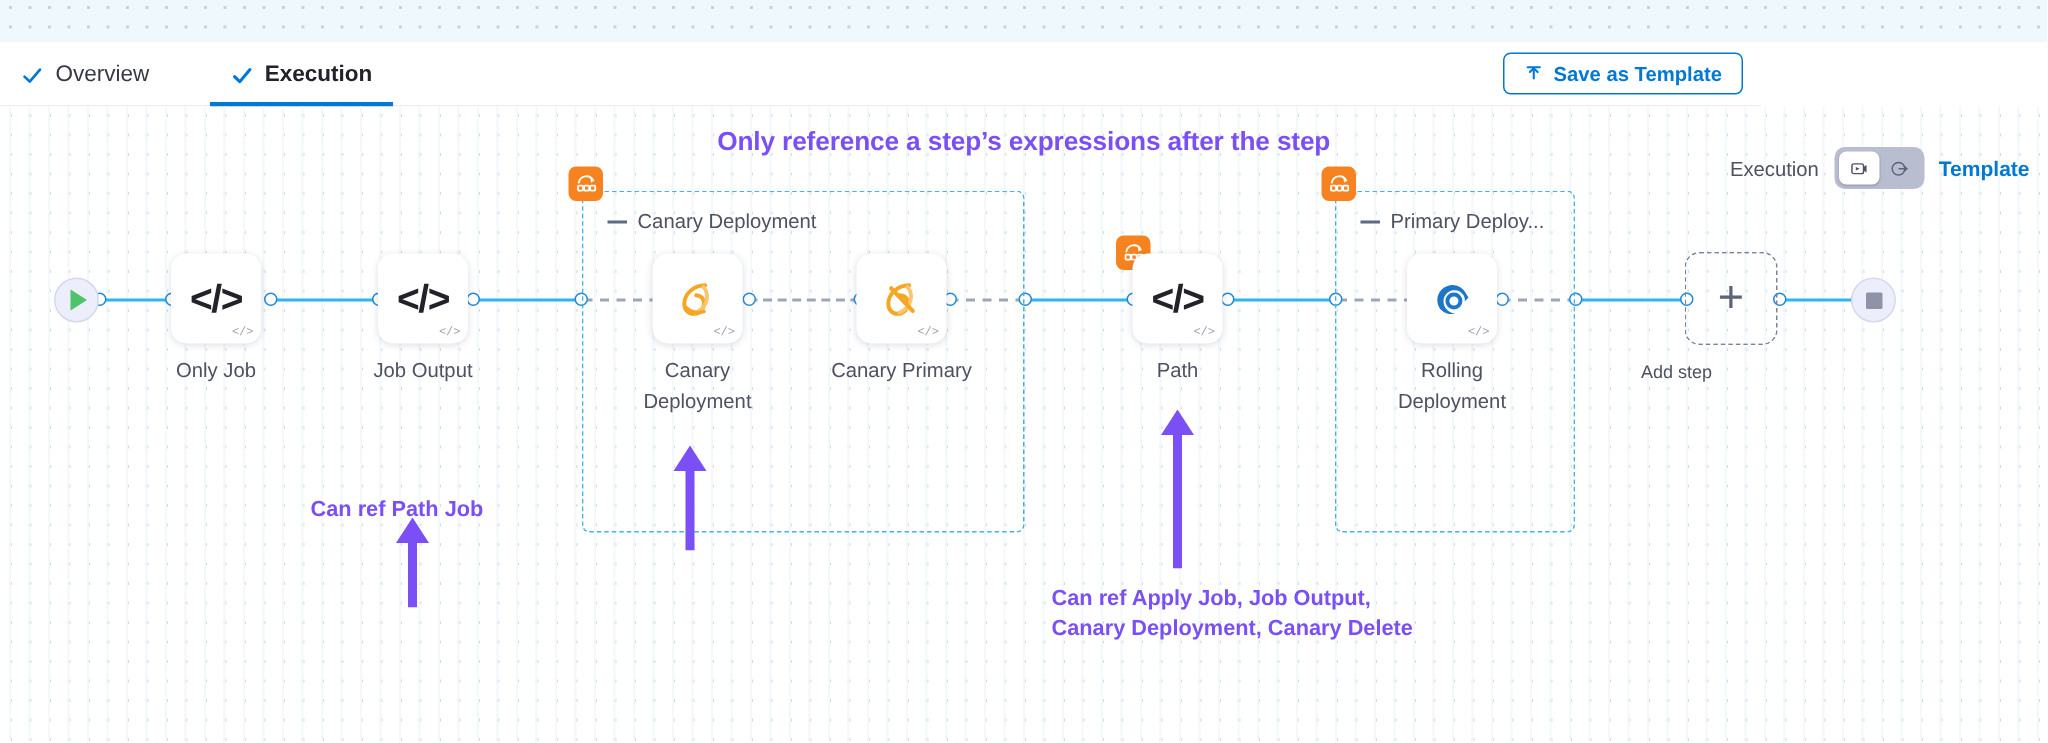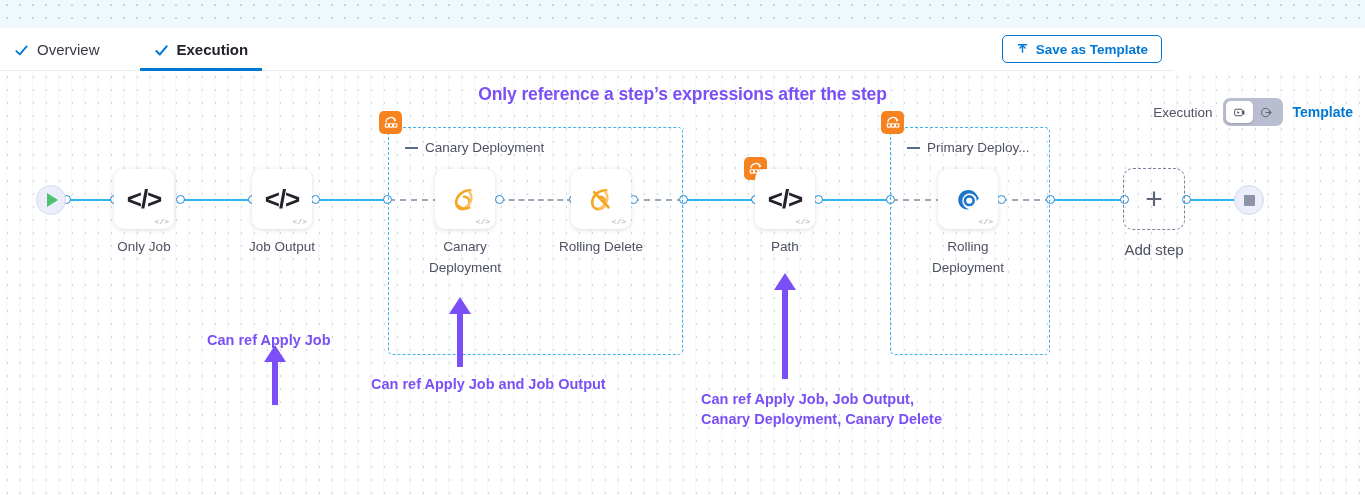"Rolling Delete" div.label { text: Rolling Delete -> Canary Primary }
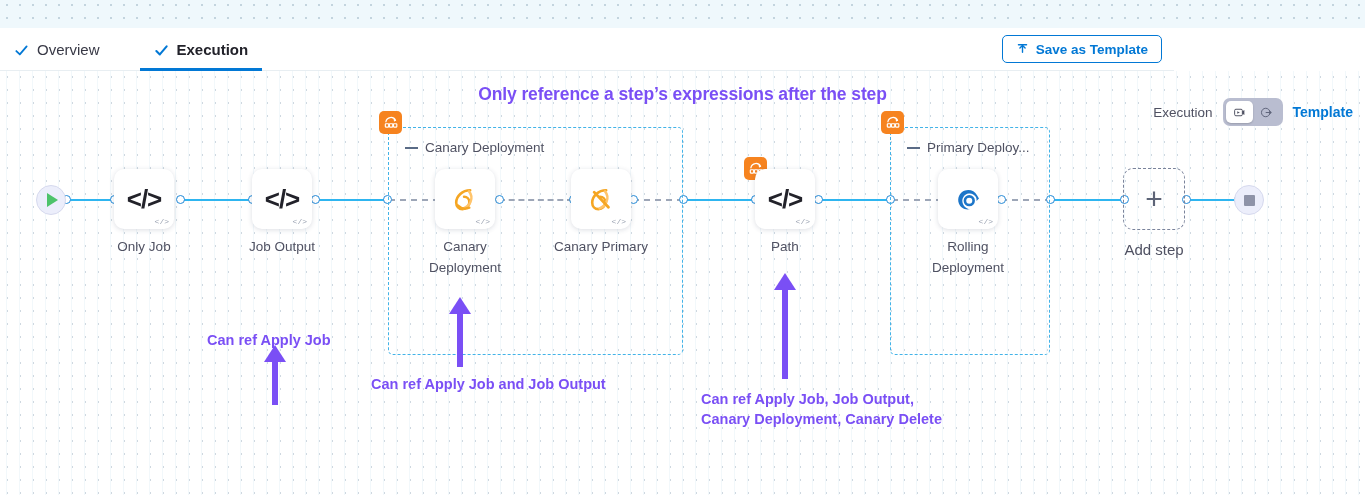"Add step" .addstep-label { font-size: 15px -> 12px; text-align: center -> left }
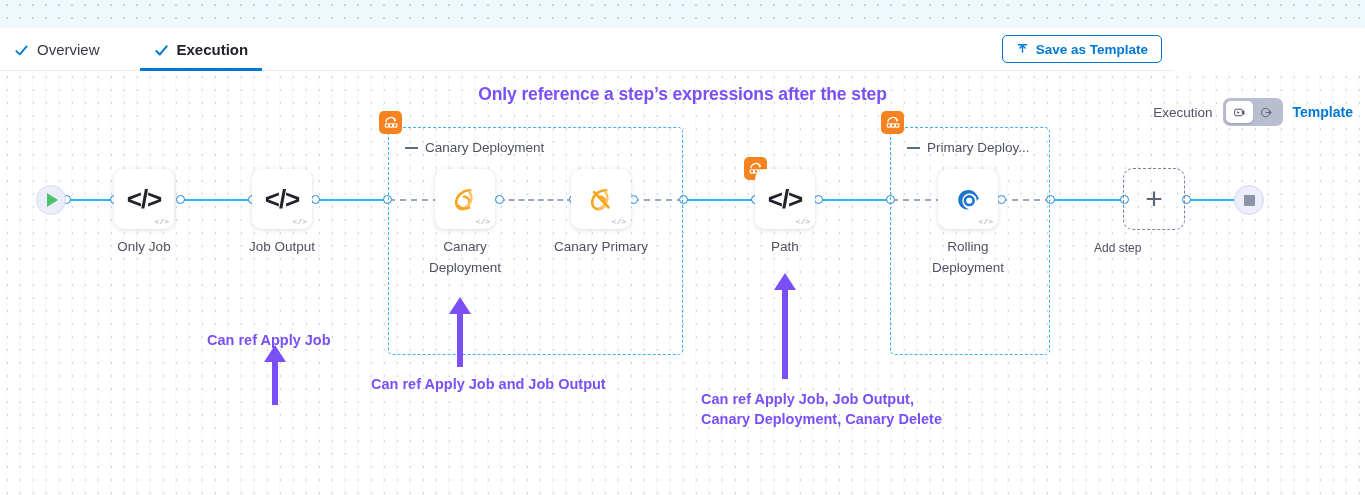"Can ref Apply Job" div.anno { text: Apply -> Path }
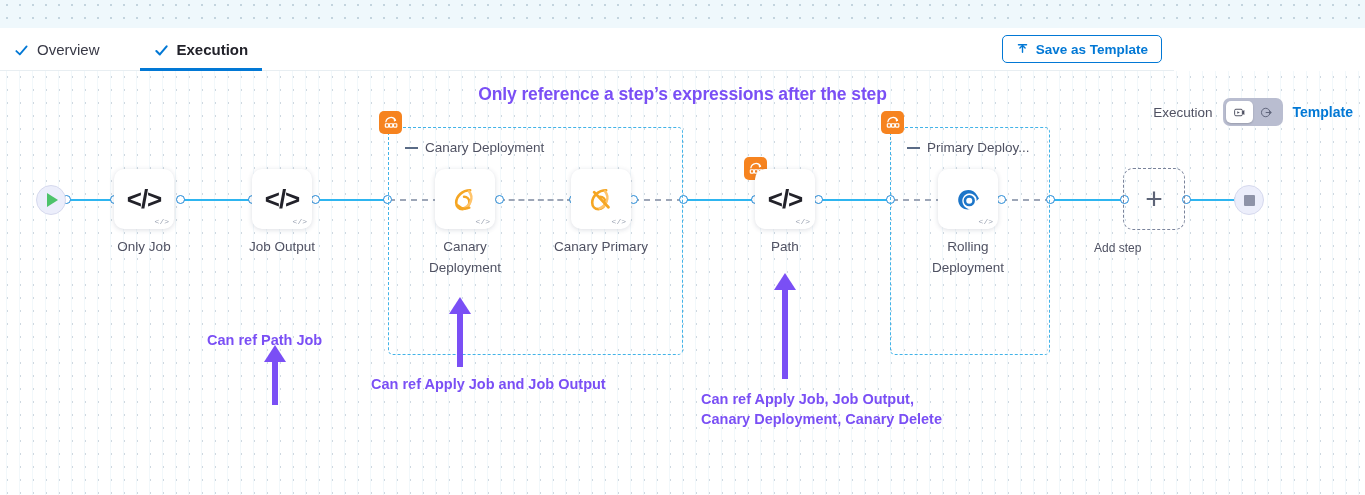"Can ref Apply Job and" div.anno { html: <div>Can ref Apply Job and Job Output</div> -> none }
